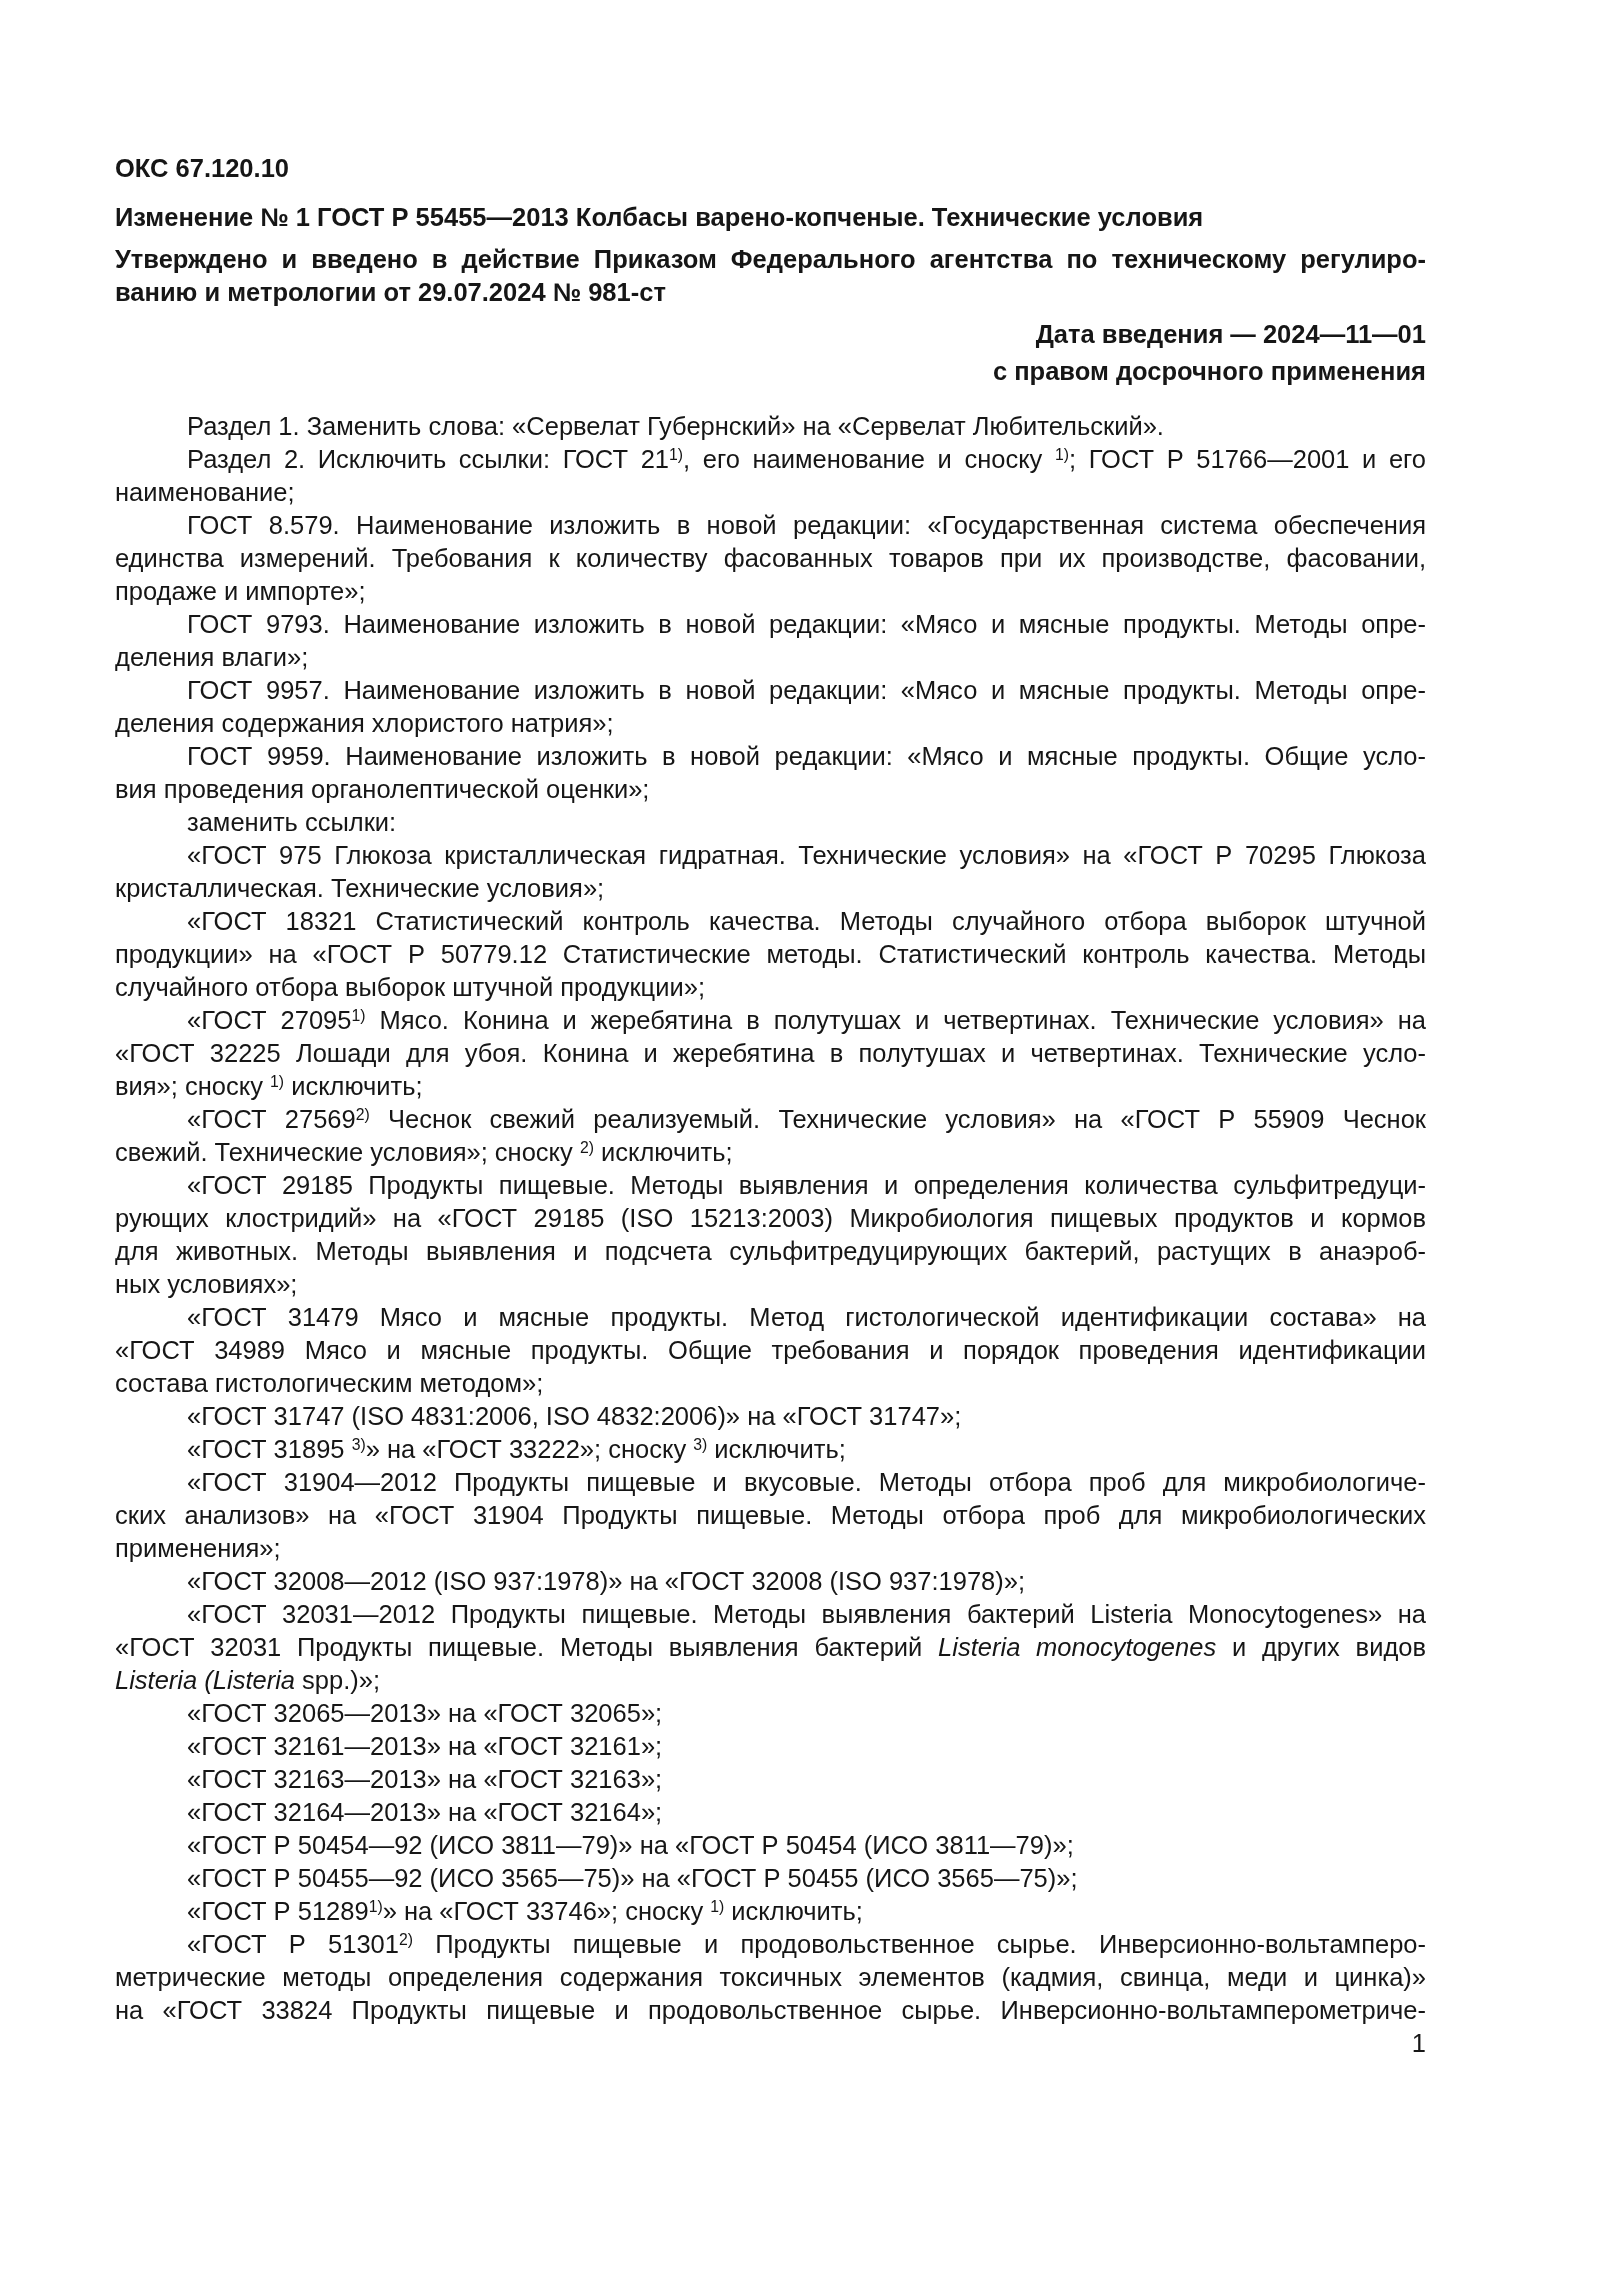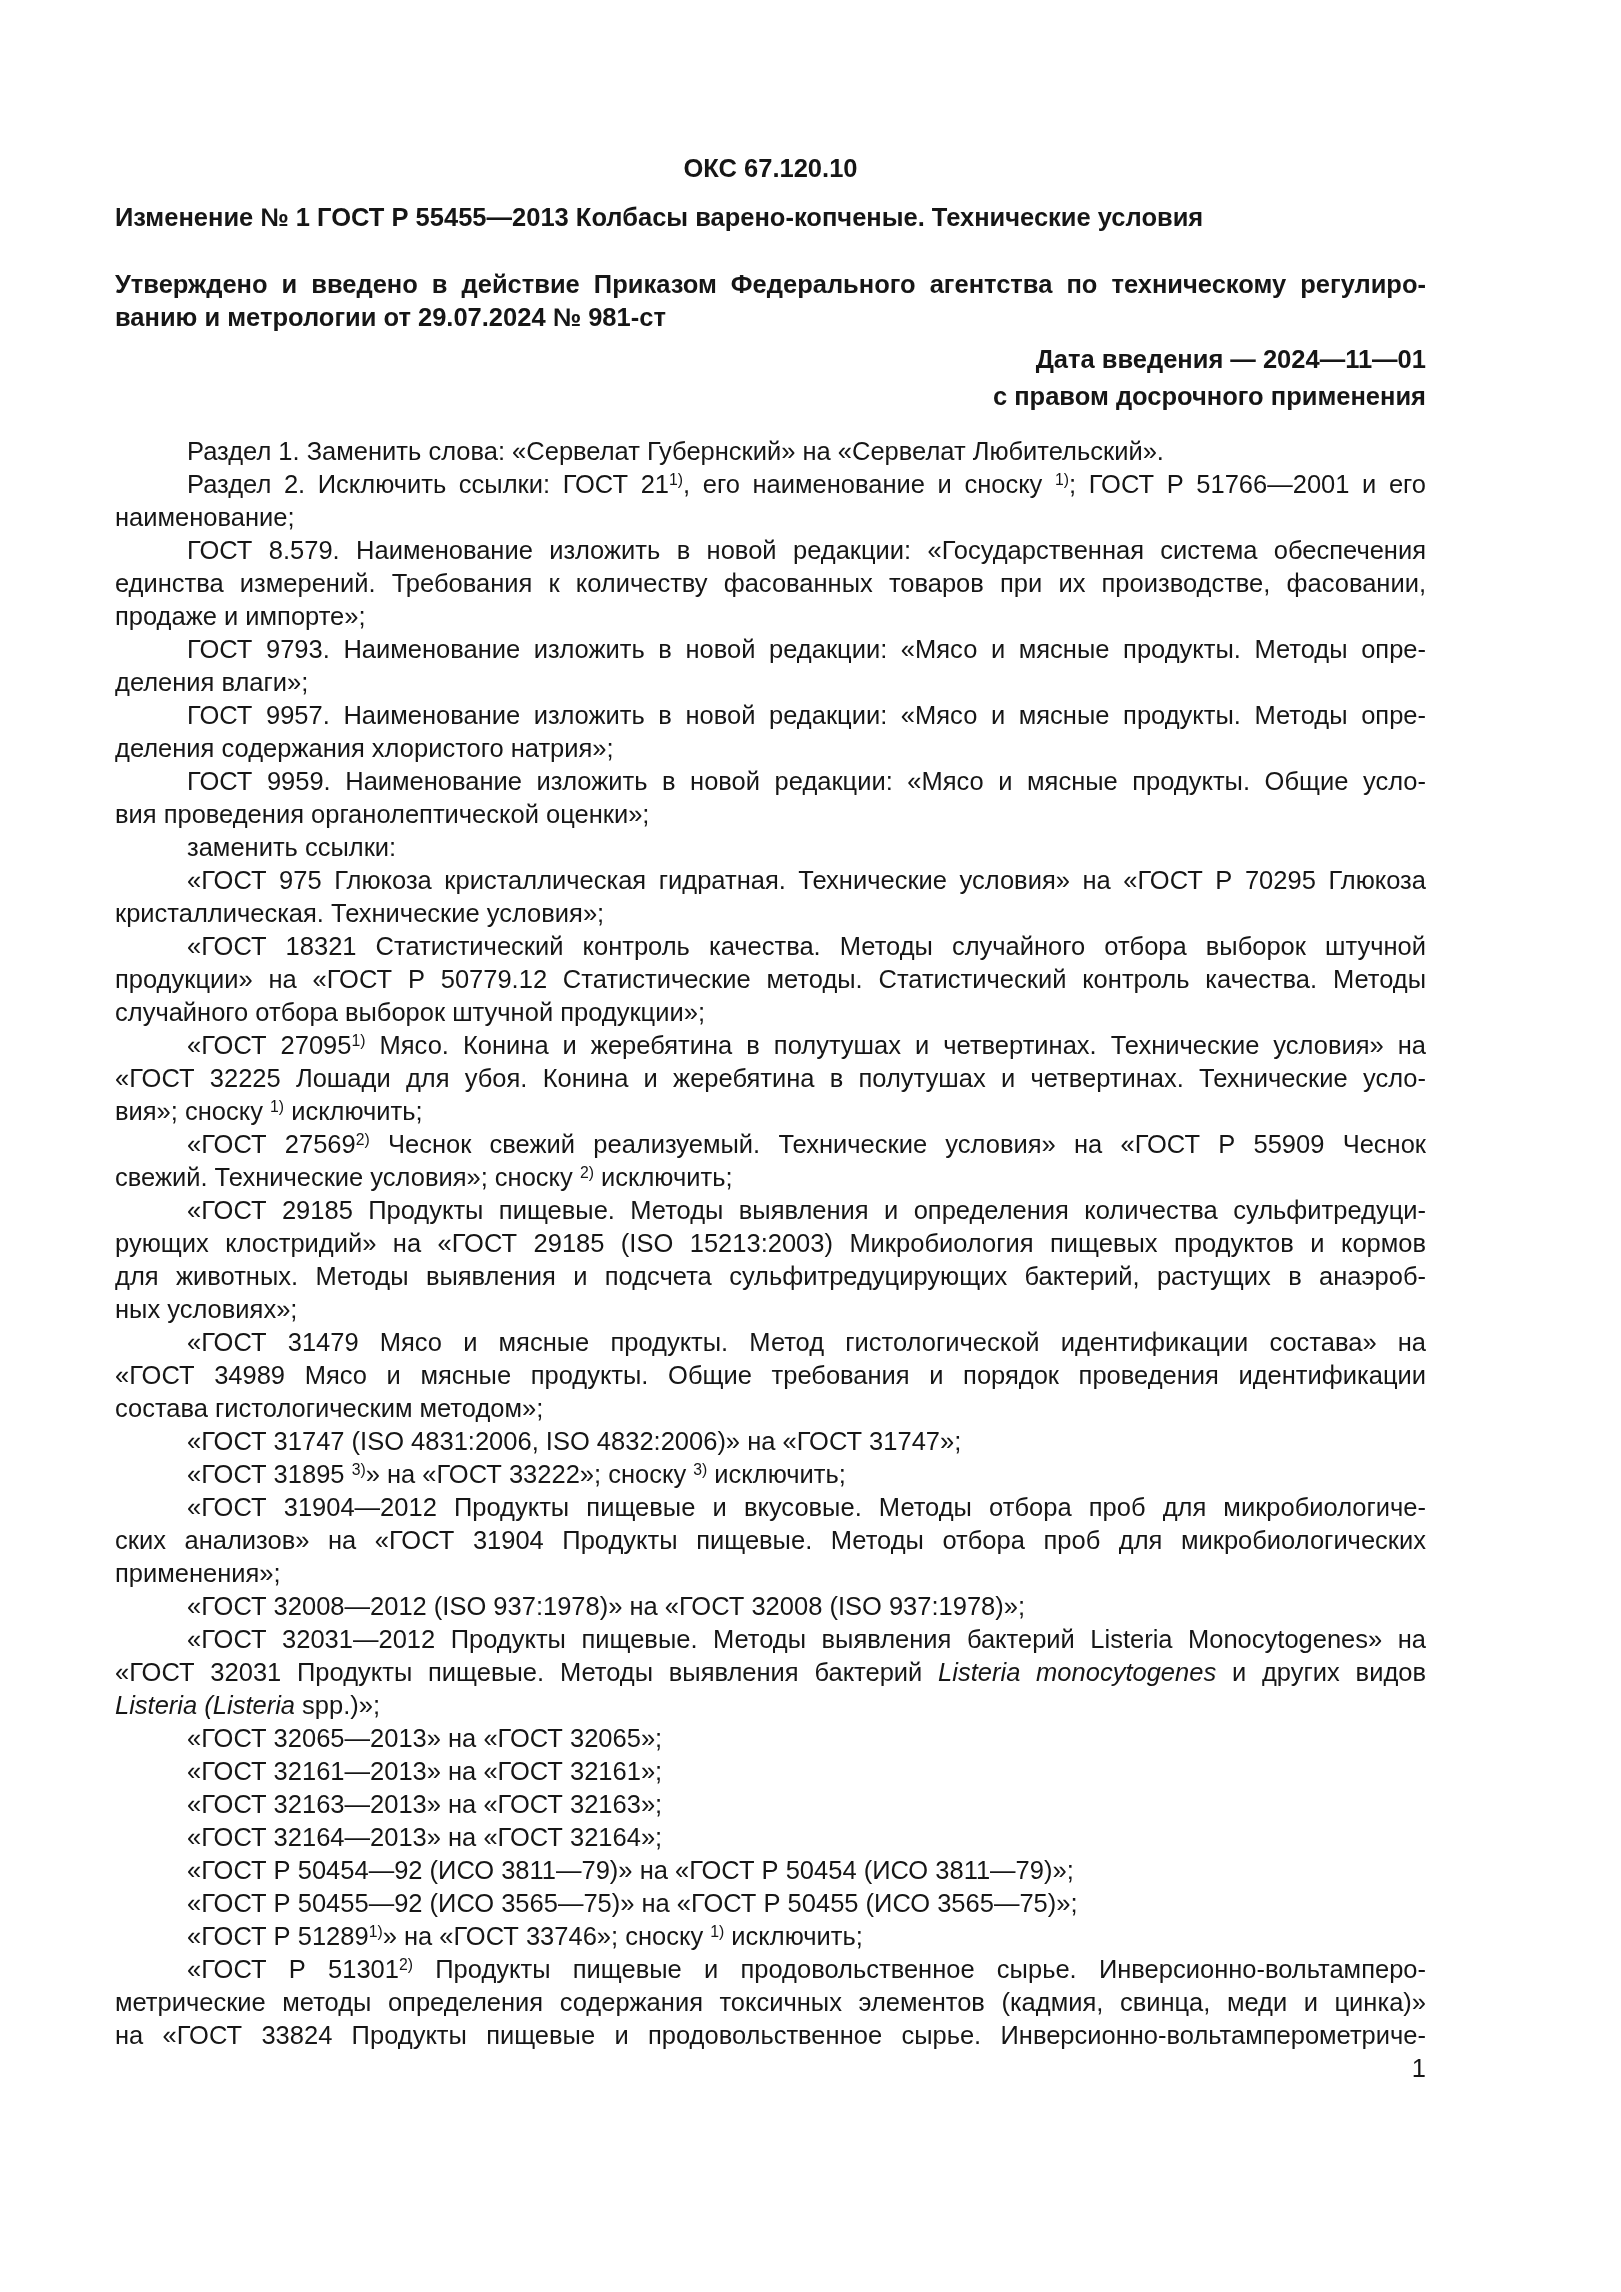"ОКС 67.120.10" .oks { text-align: center -> left }
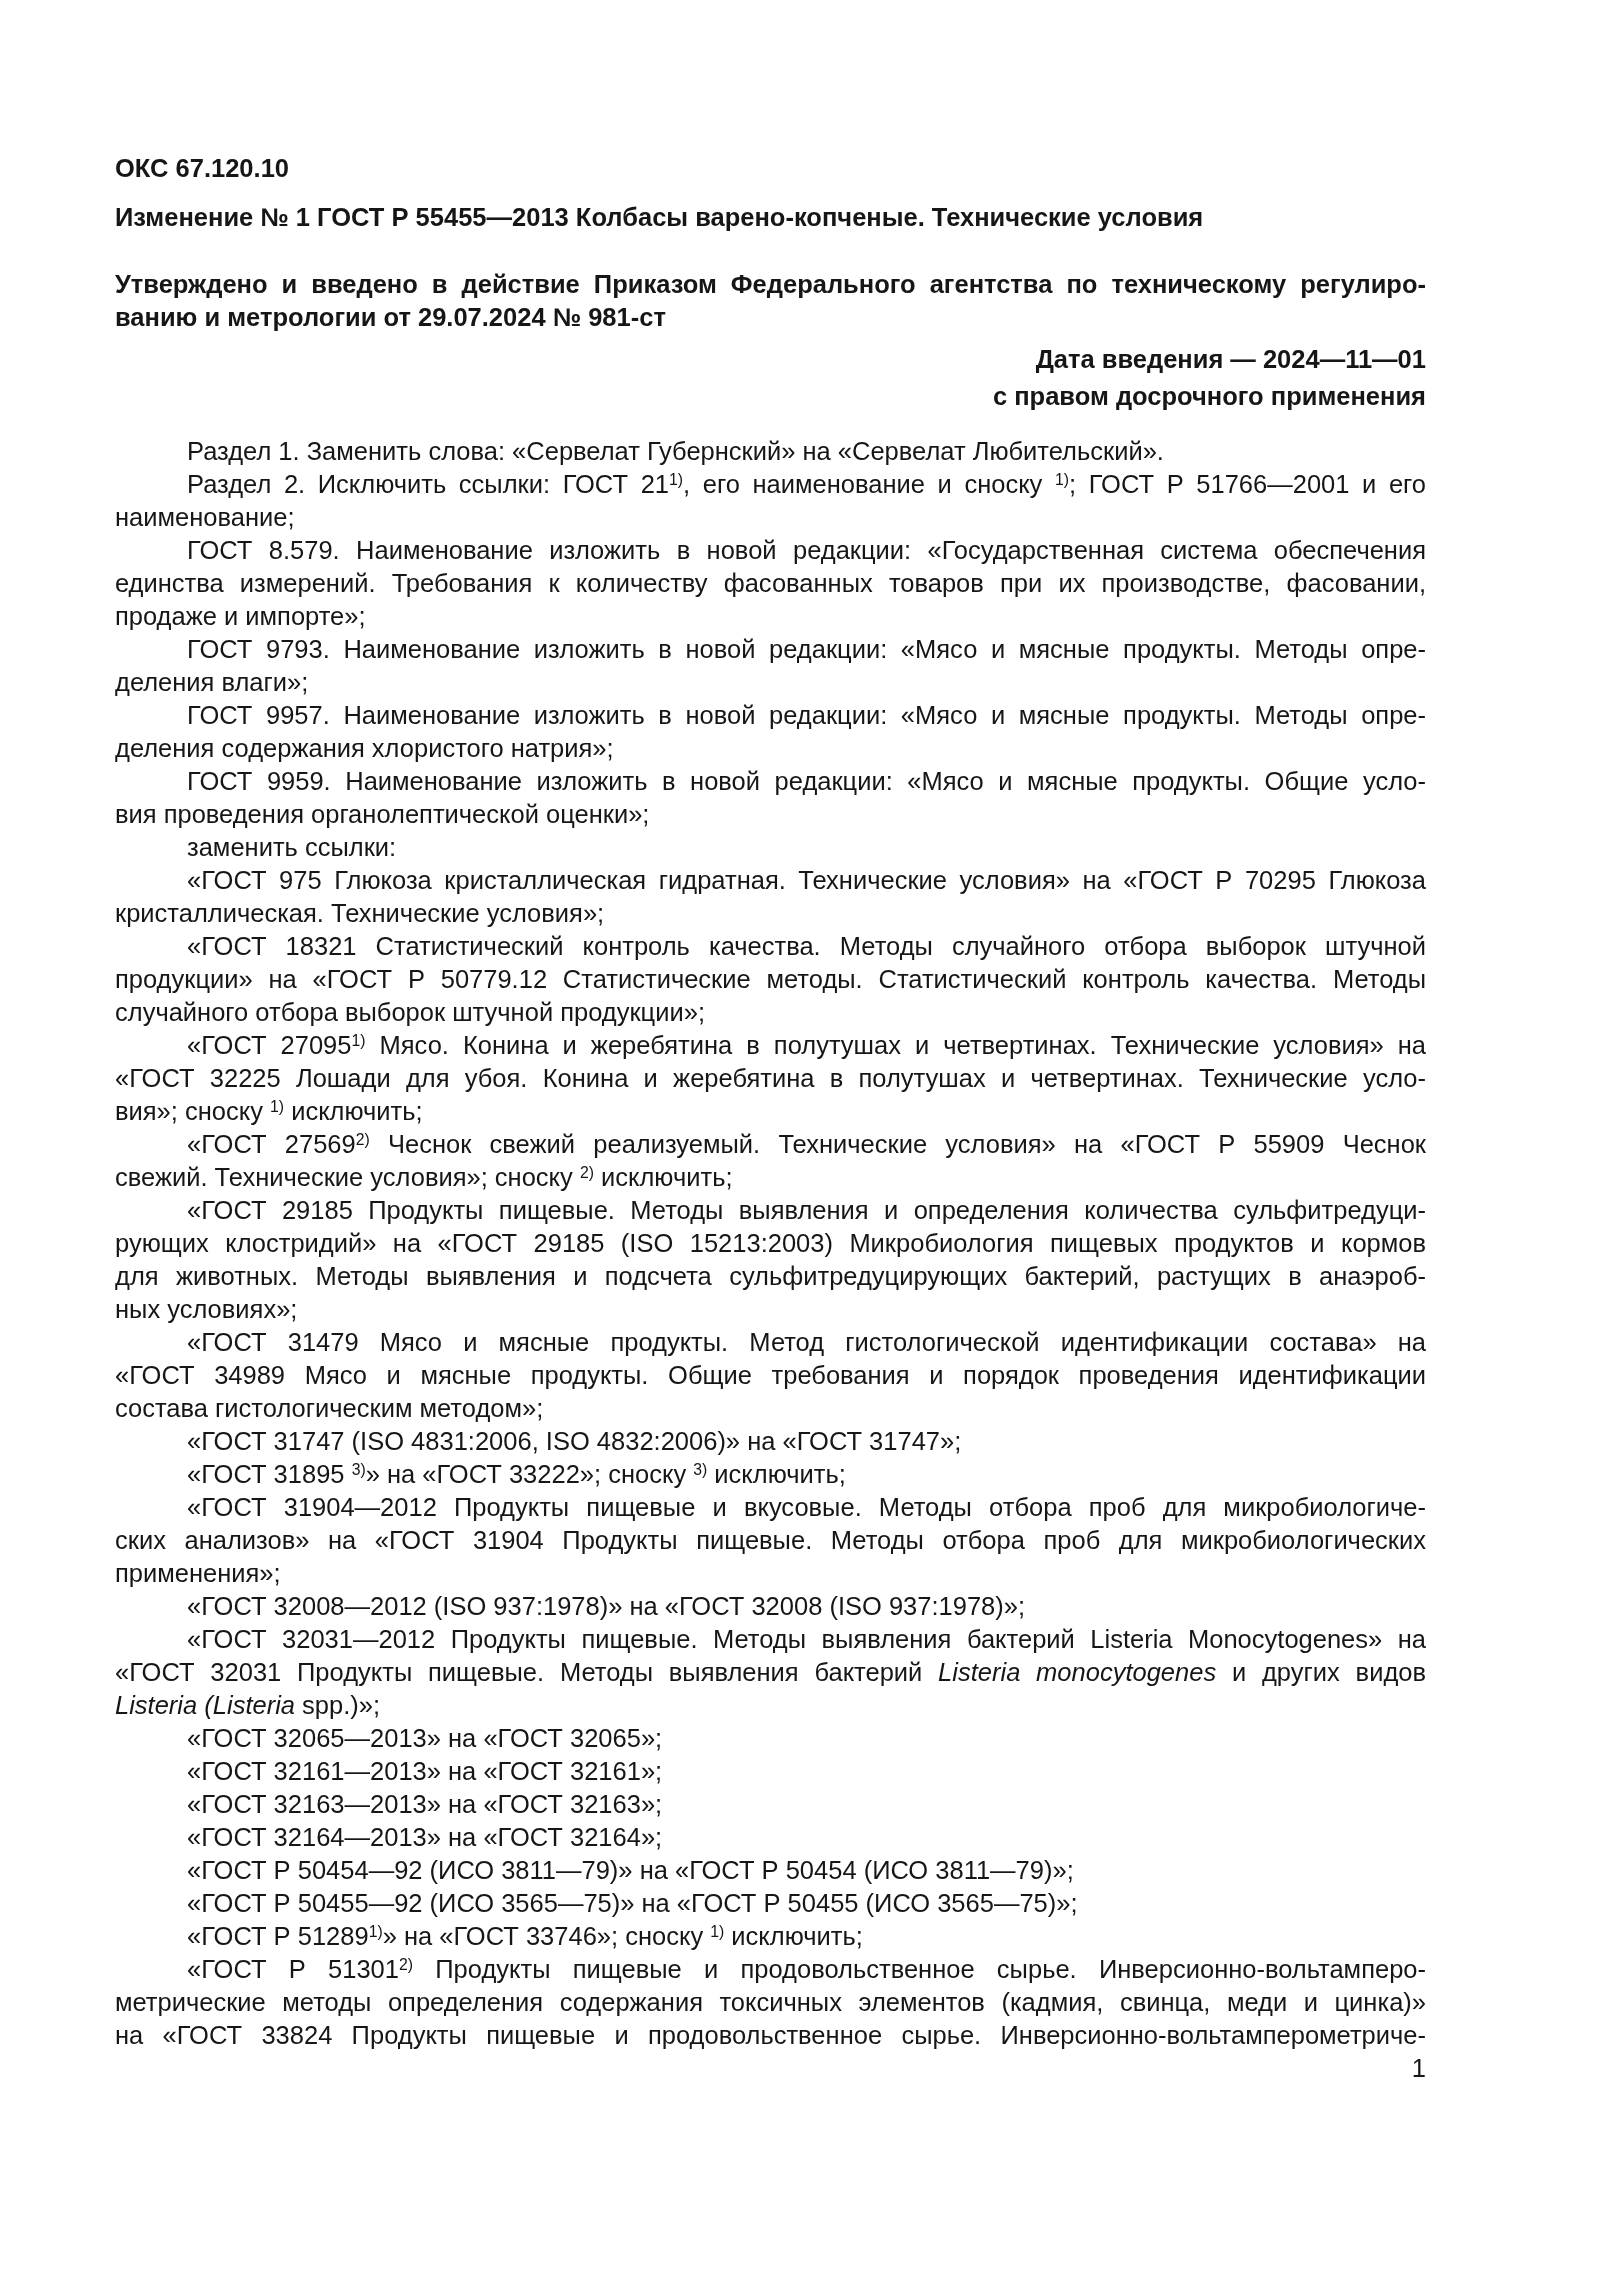"Утверждено и введено в действие" .approval { margin-top: 34px -> 9px }
